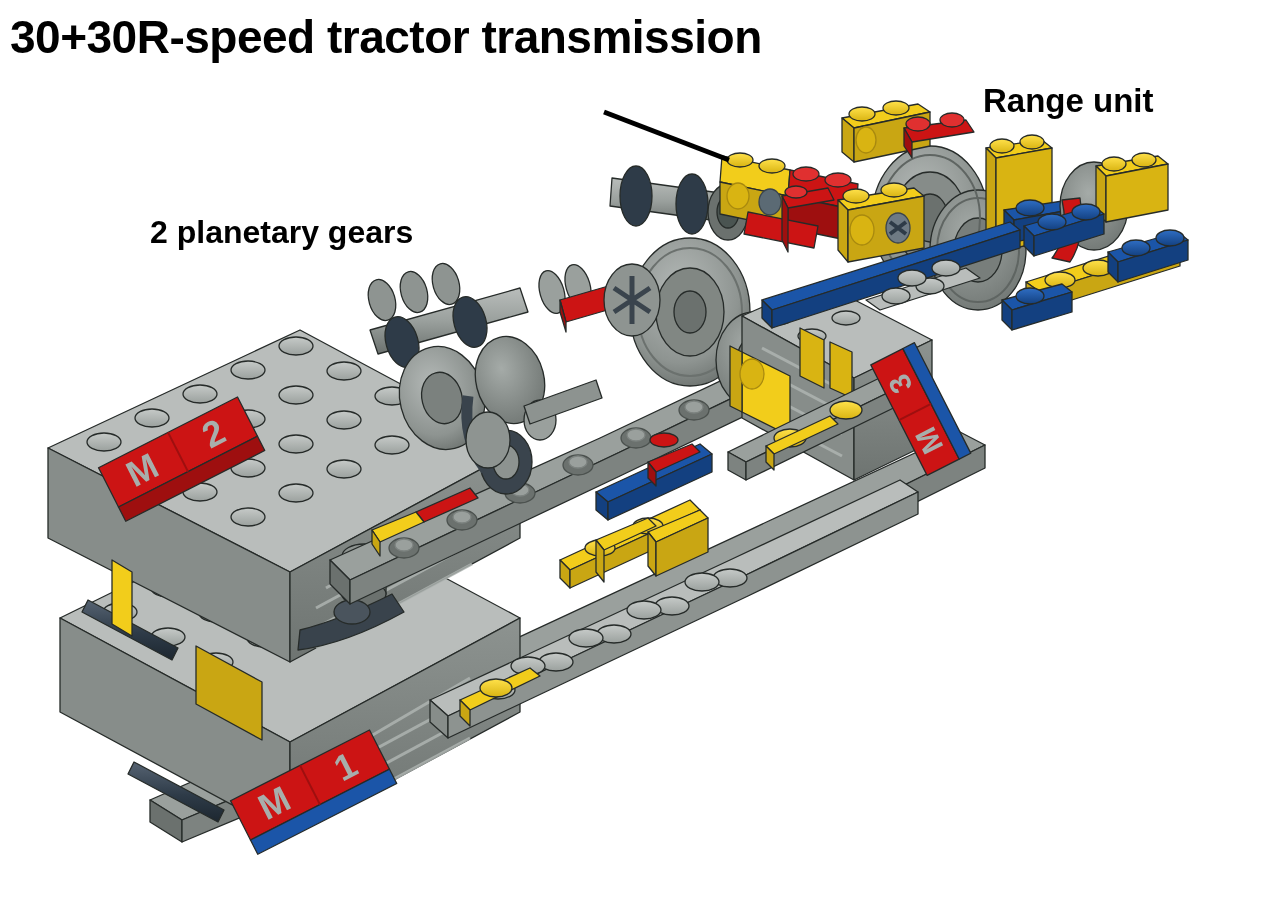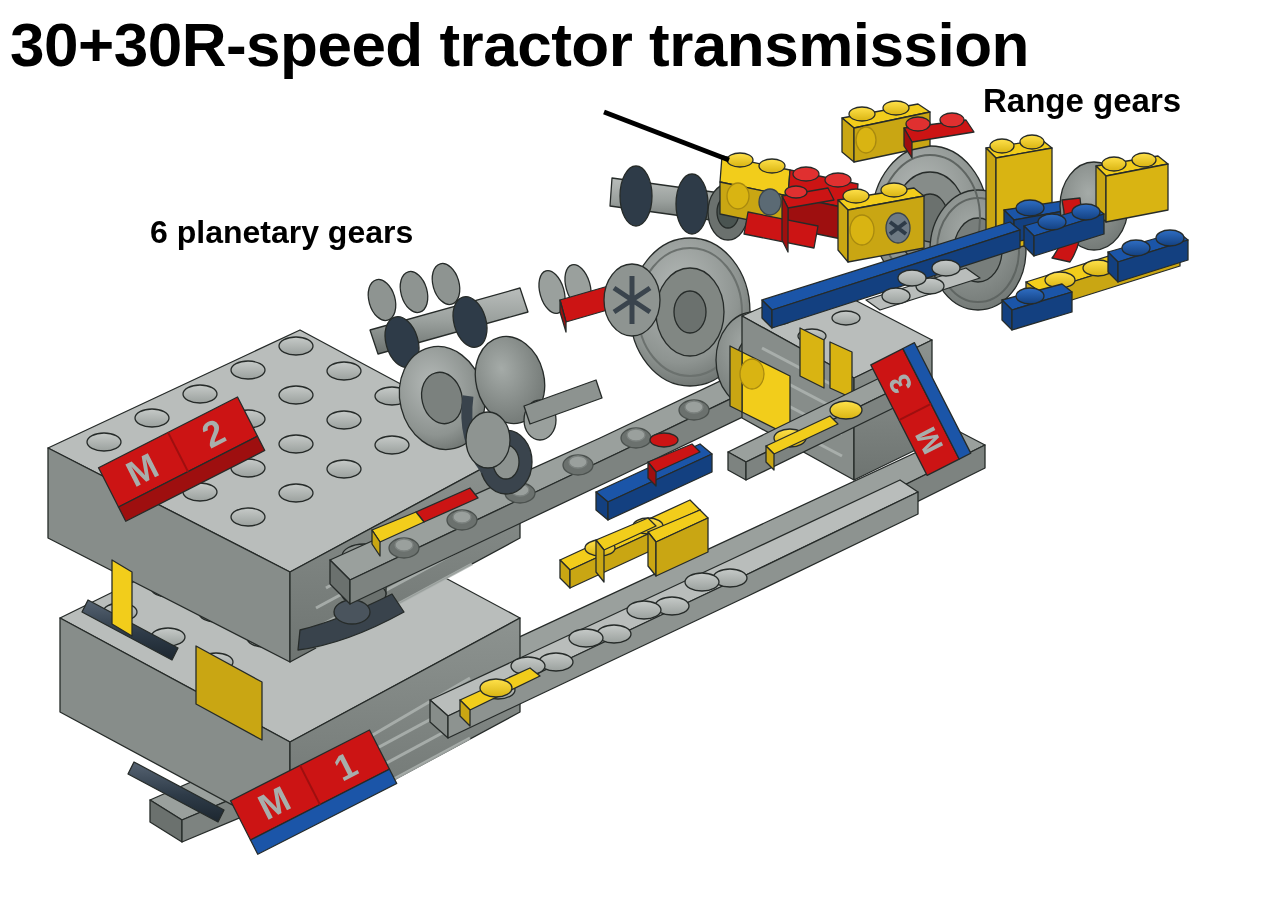"30+30R-speed tractor transmission" #title { font-size: 62px -> 46px }
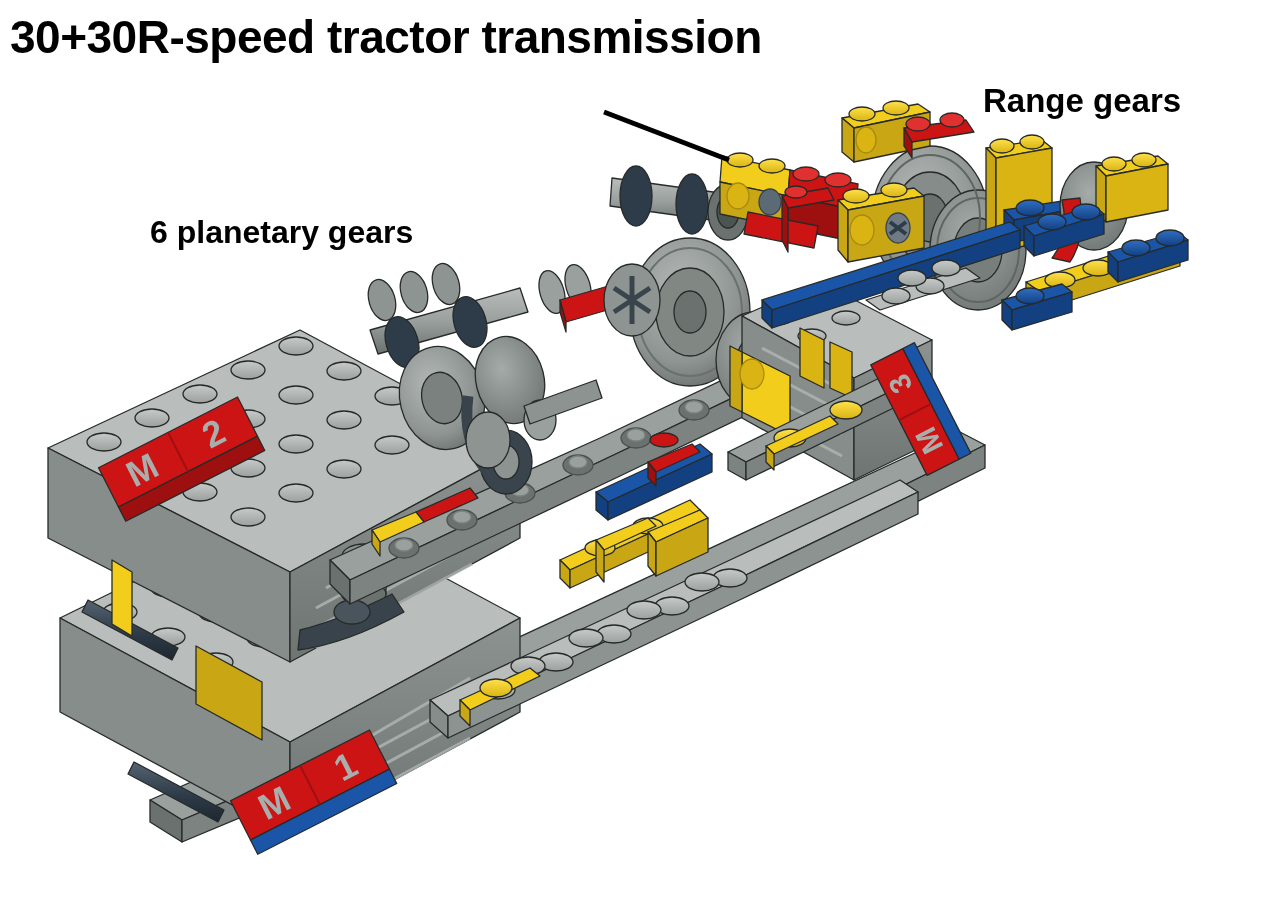"Range gears" div.txt { text: gears -> unit }
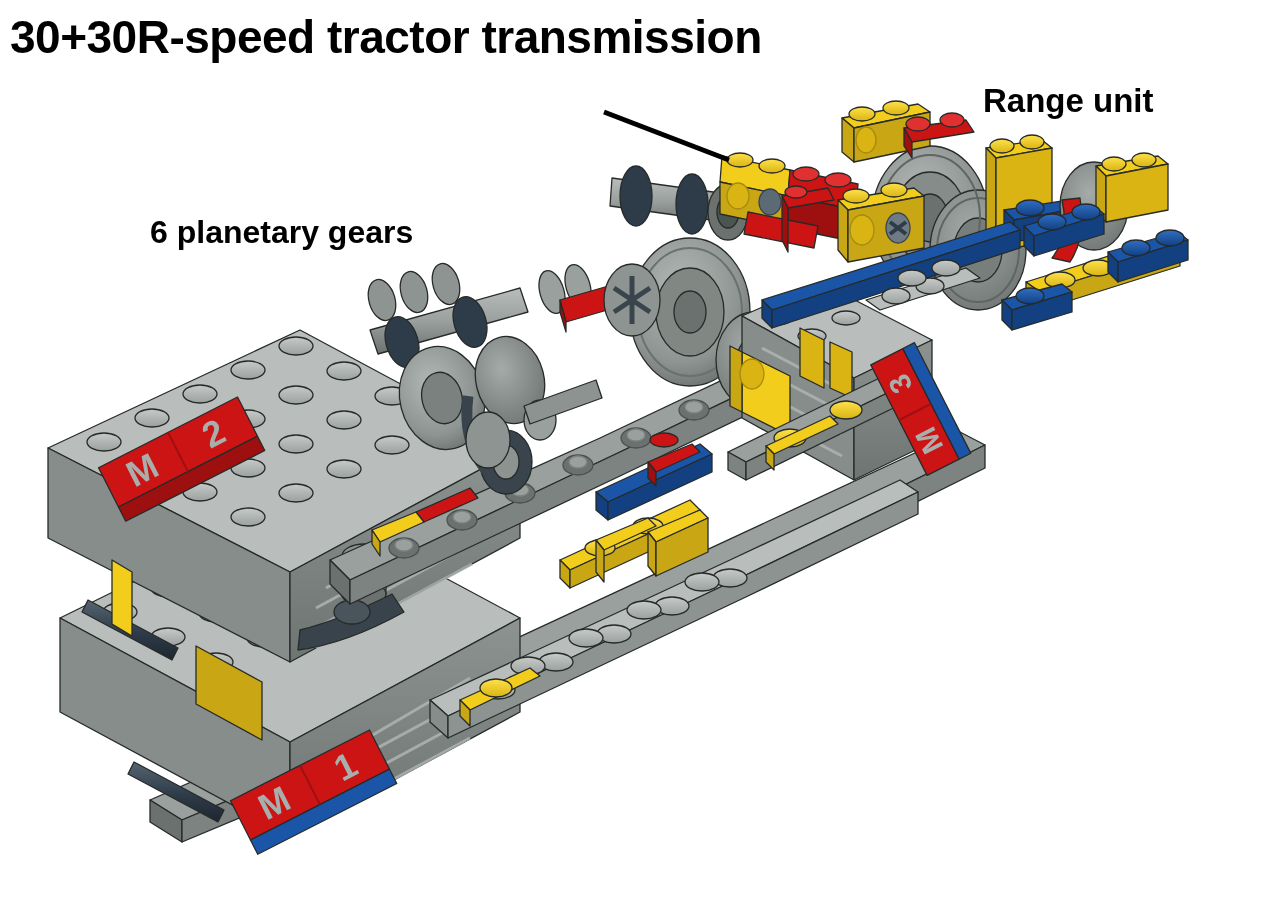"6 planetary gears" span { text: 6 -> 2 }
